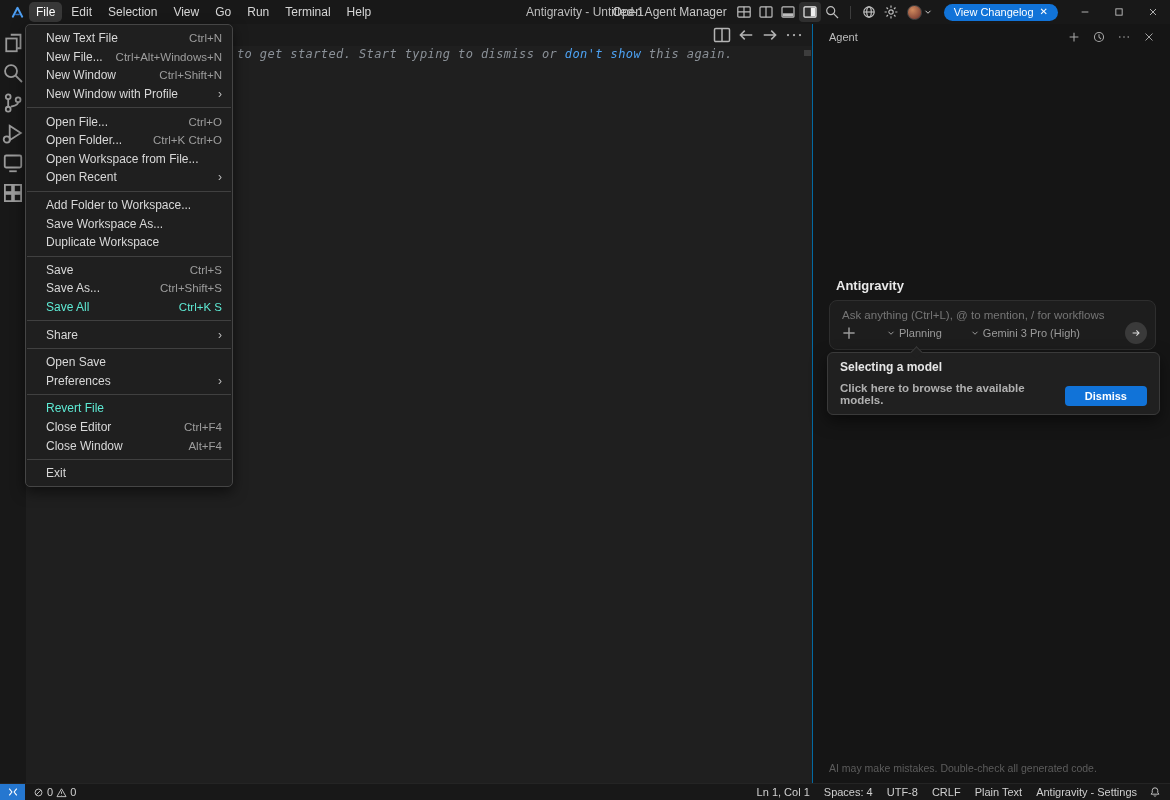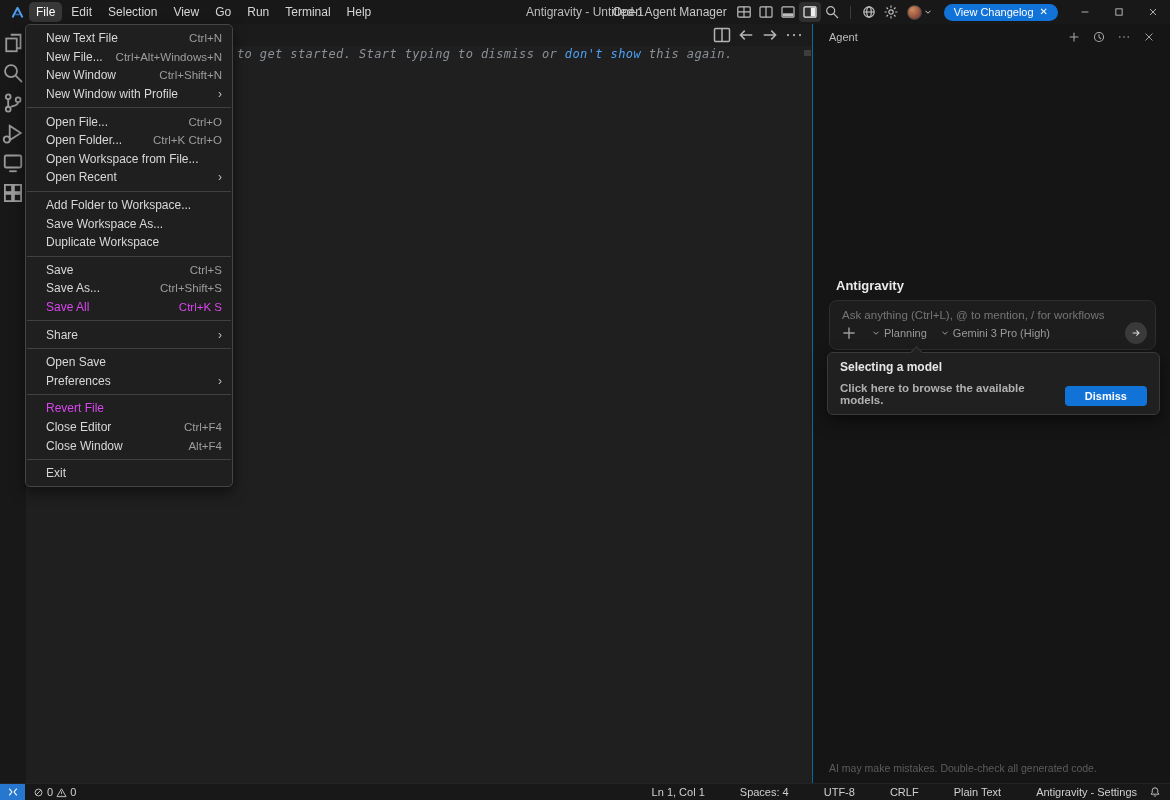"Save All" .menu-row.disabled, .menu-row.disabled .sc { color: #d946ef -> #5eead4 }
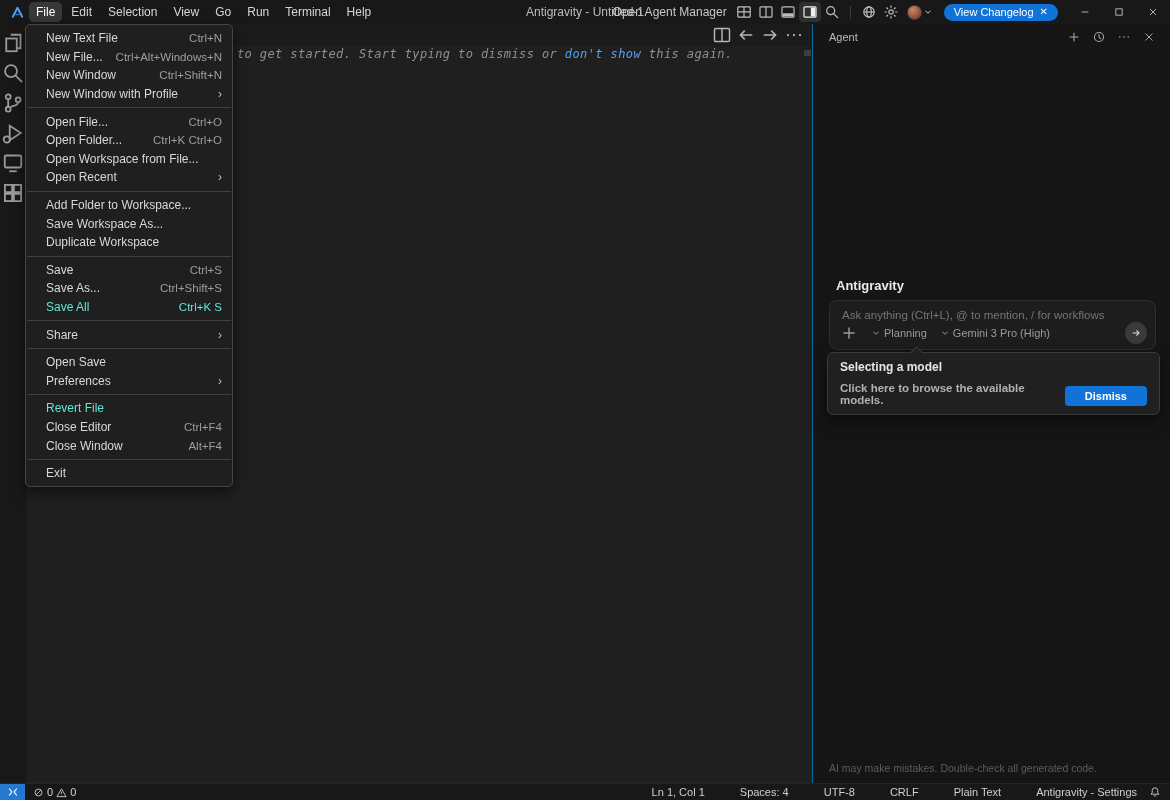"Planning" .ap-controls { gap: 13px -> 28px }
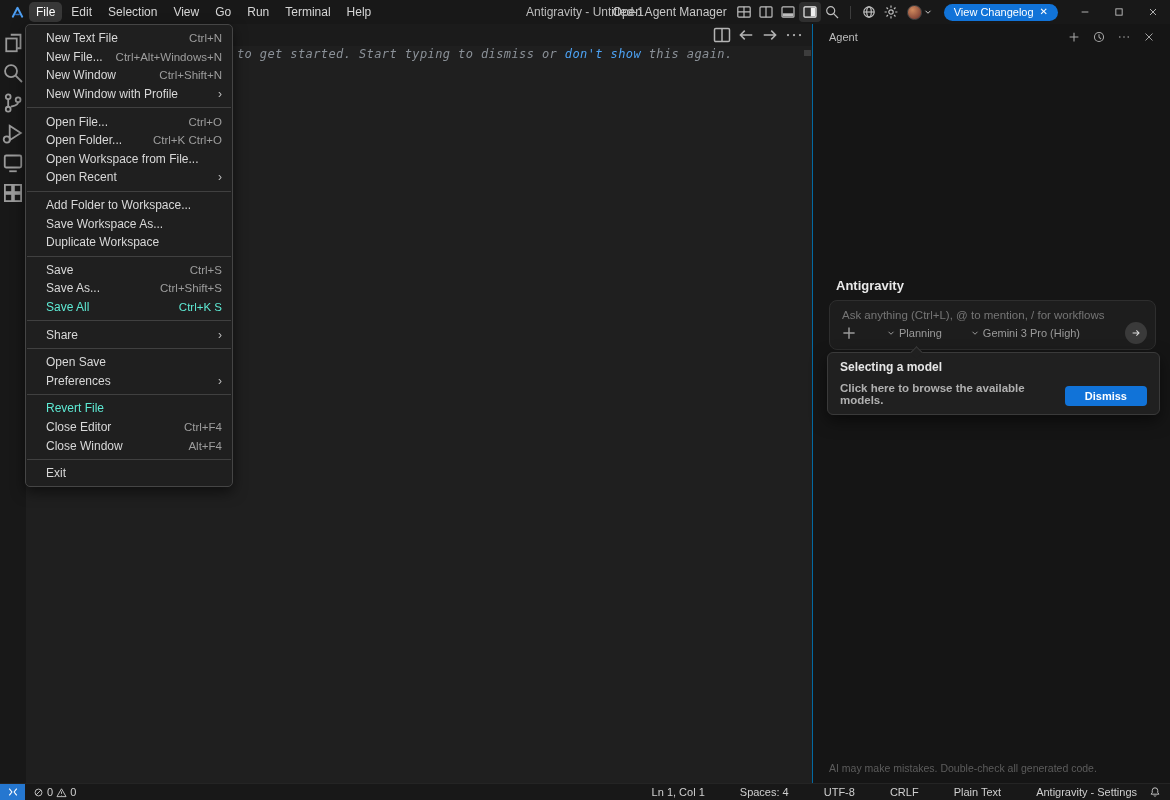"Ln 1, Col 1" .sb-right { gap: 21px -> none }
